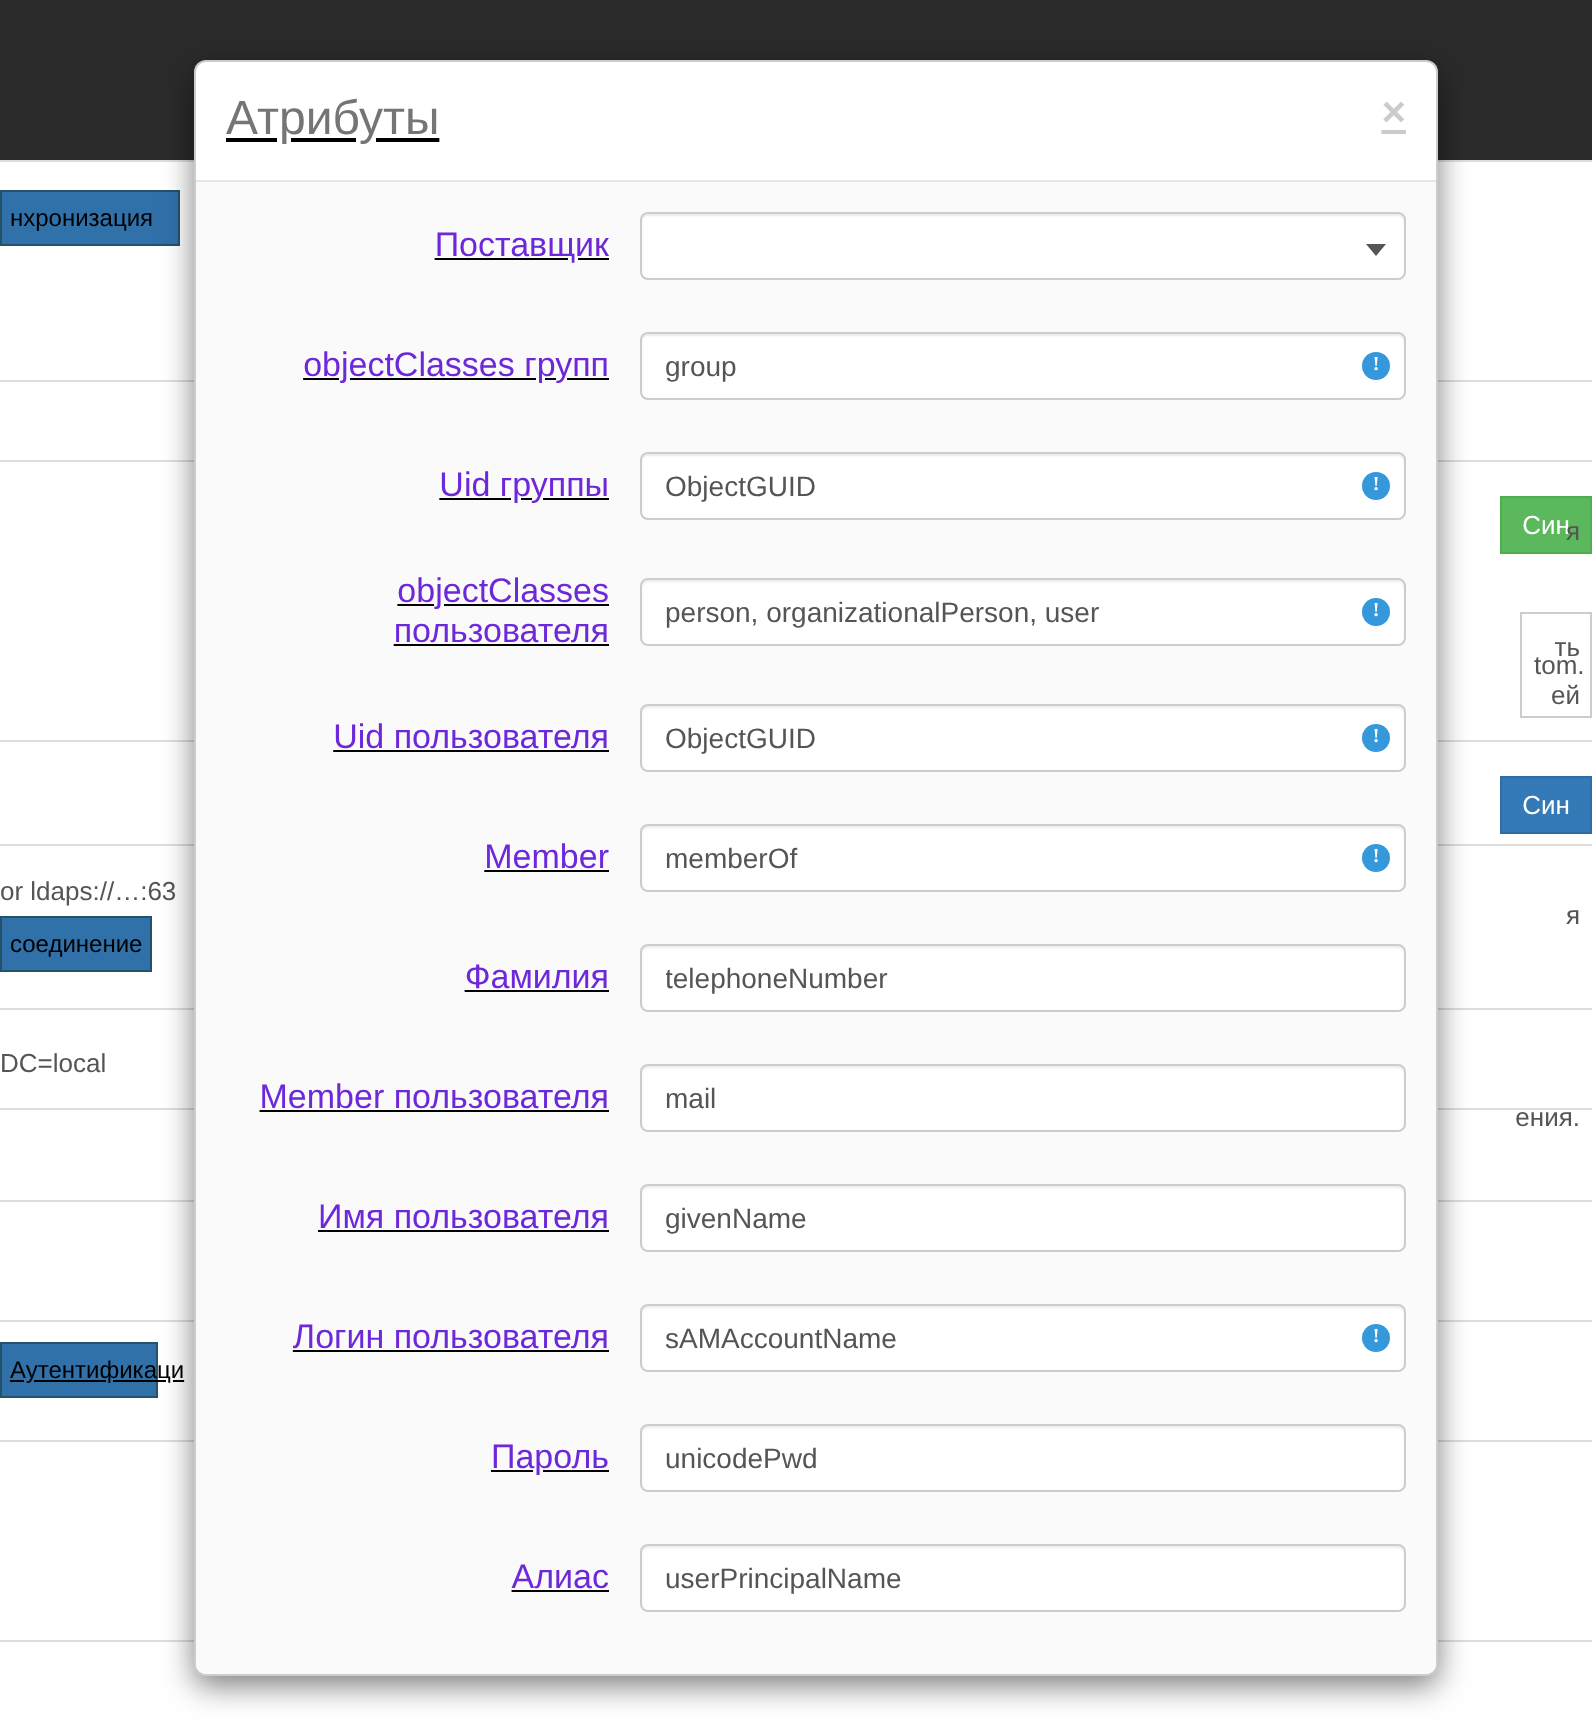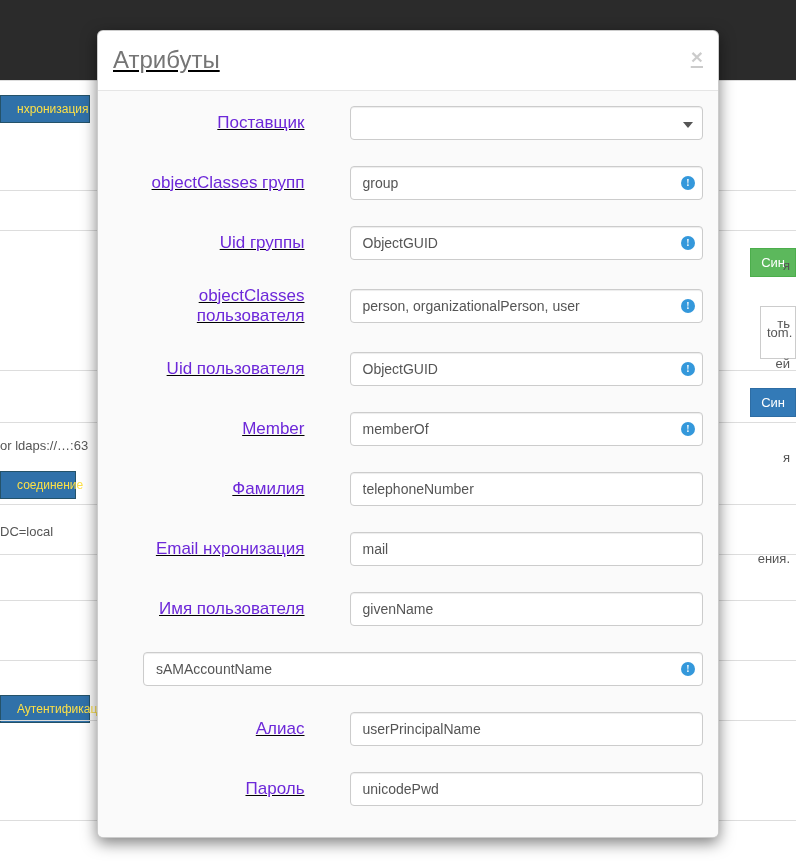"нхронизация" .bg-tab { color: #fde047 -> #000000; padding: 6px 16px -> 6px 4px }
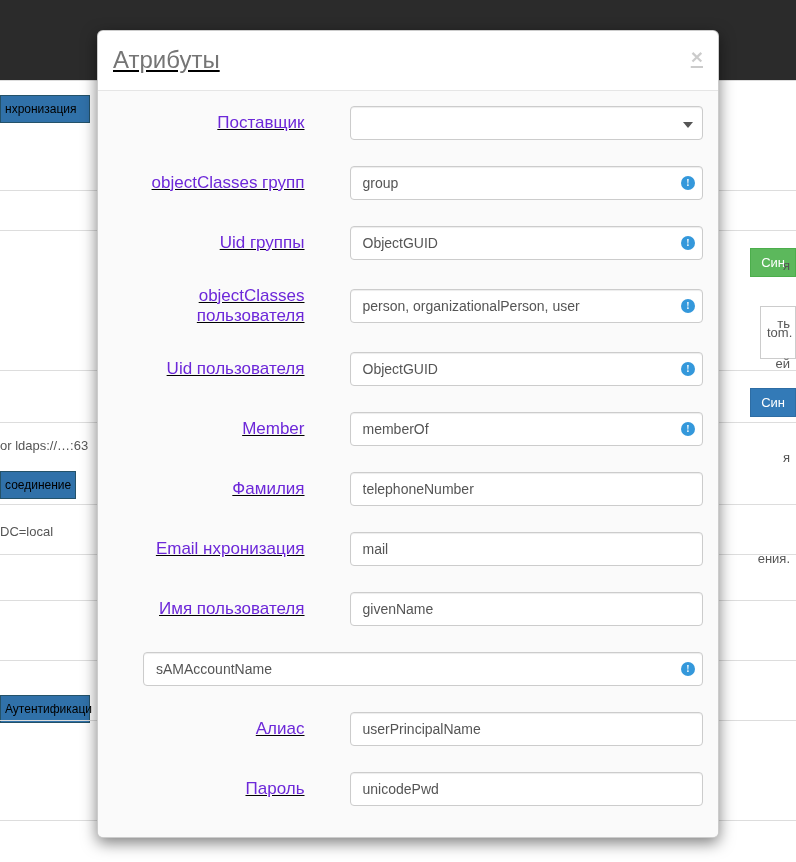"group" .form-control-wrap { margin-left: 30px -> none }
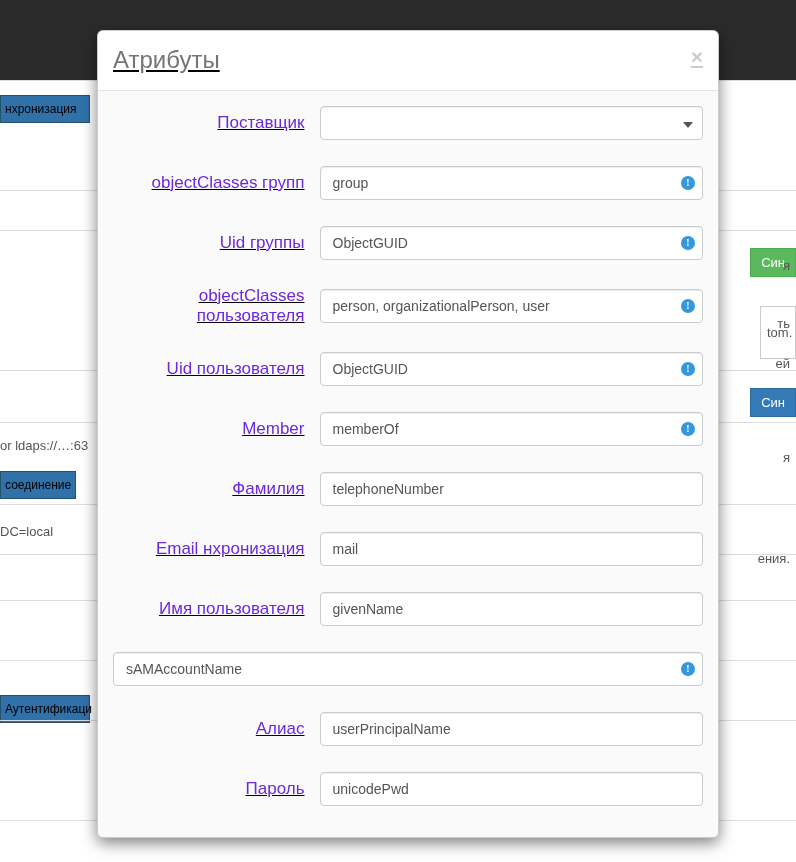"ей" div.bg-text { top: 356px -> 340px }
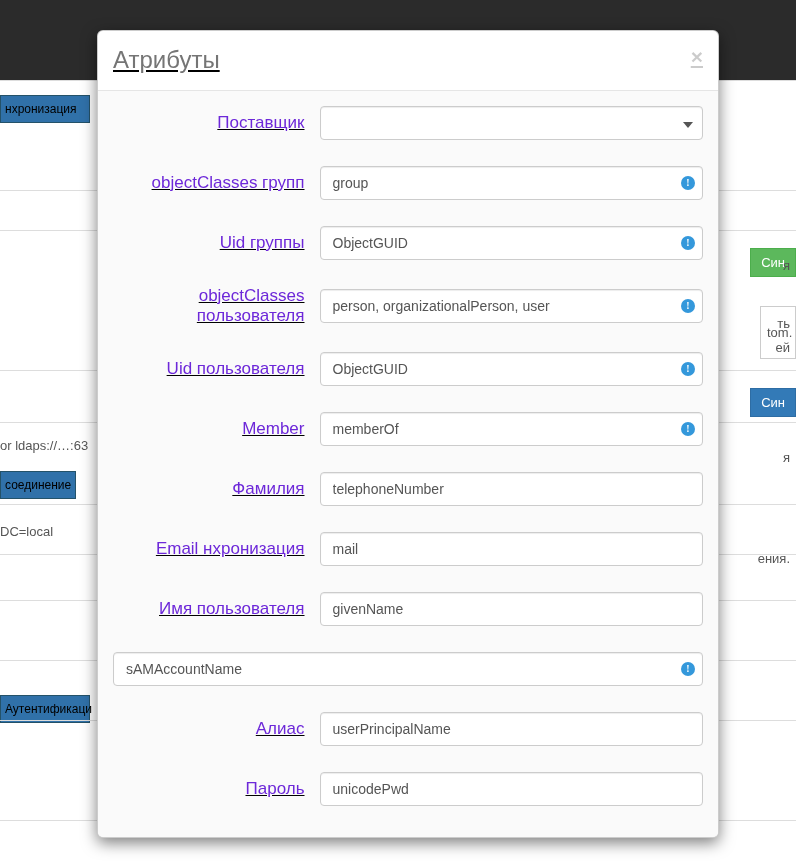"соединение" .bg-tab.conn { top: 471px -> 458px }
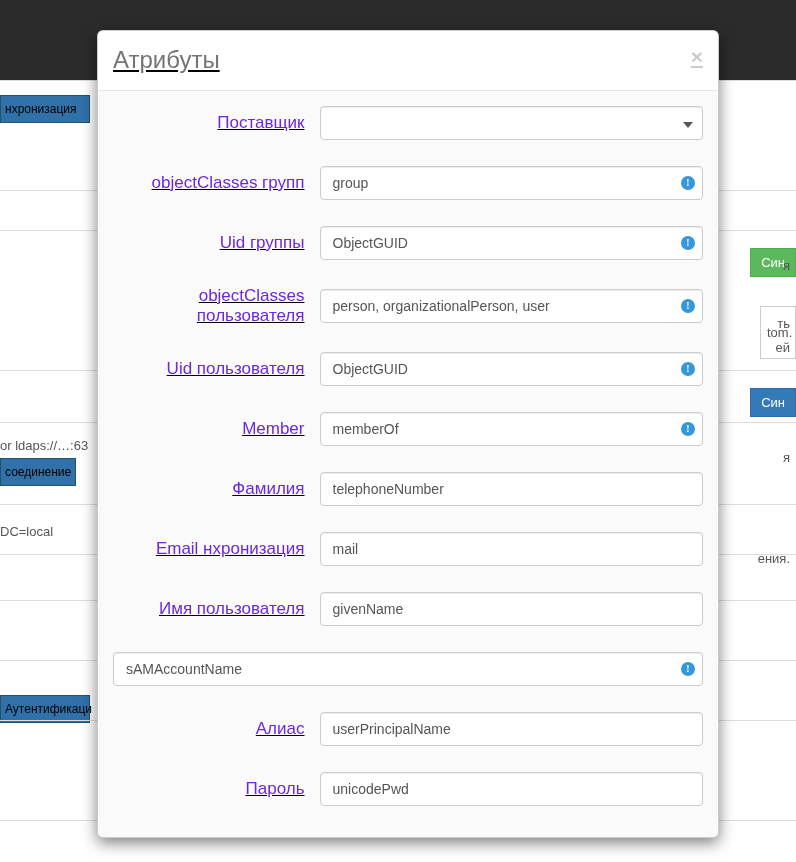"Email нхронизация" label.form-label { text: Email нхронизация -> Member пользователя }
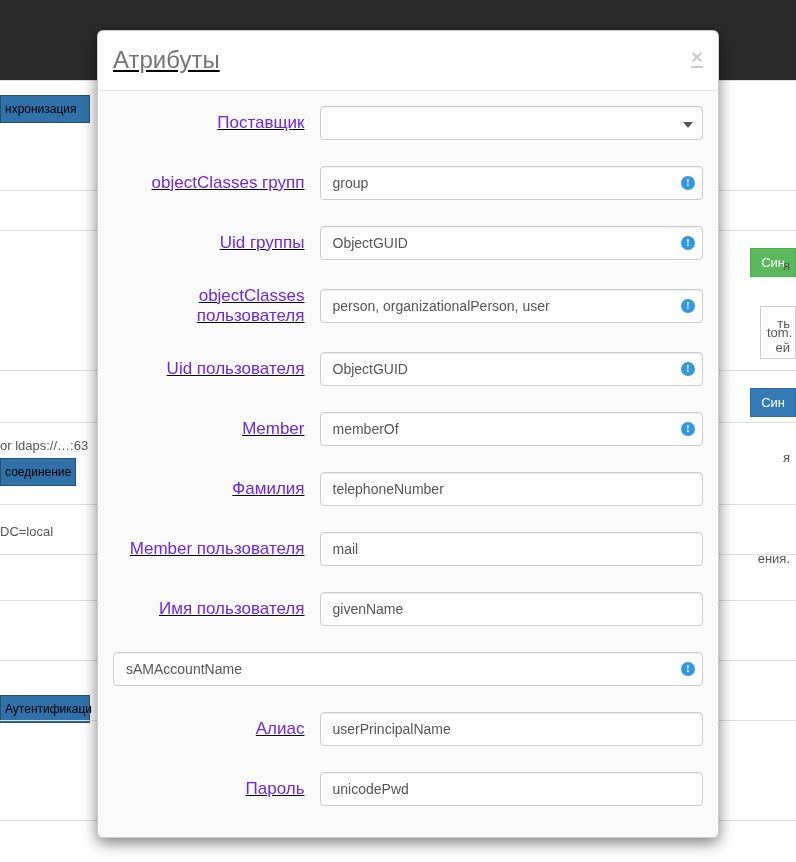"Логин пользователя" label.form-label { html: none -> <label>Логин пользователя</label> }
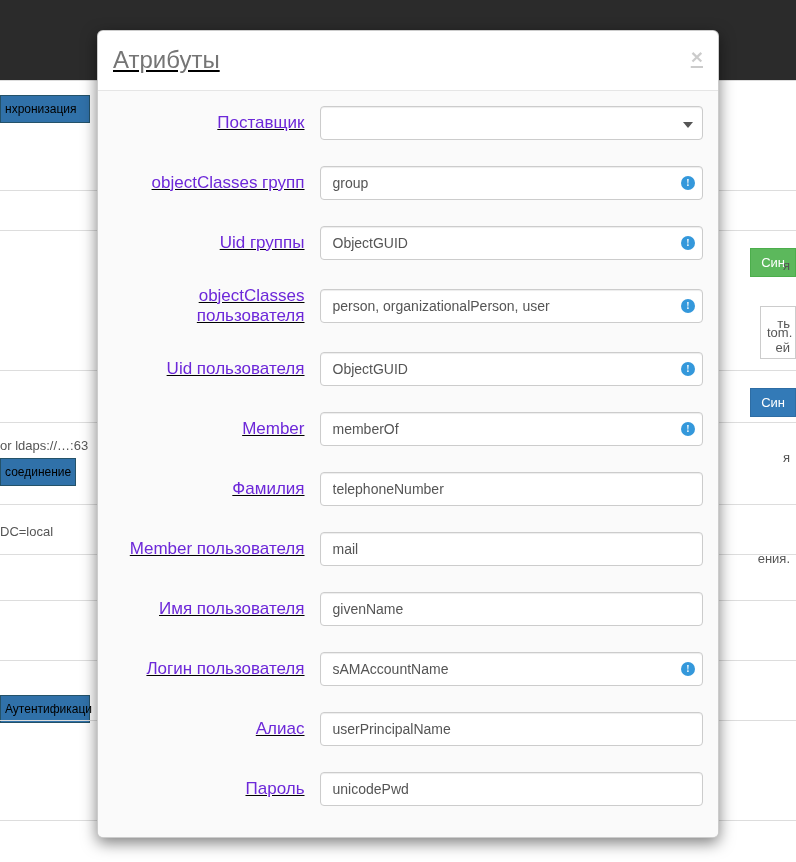"Аутентификаци" .bg-tab.auth { text-decoration: none -> underline; top: 695px -> 671px; width: 90px -> 79px }
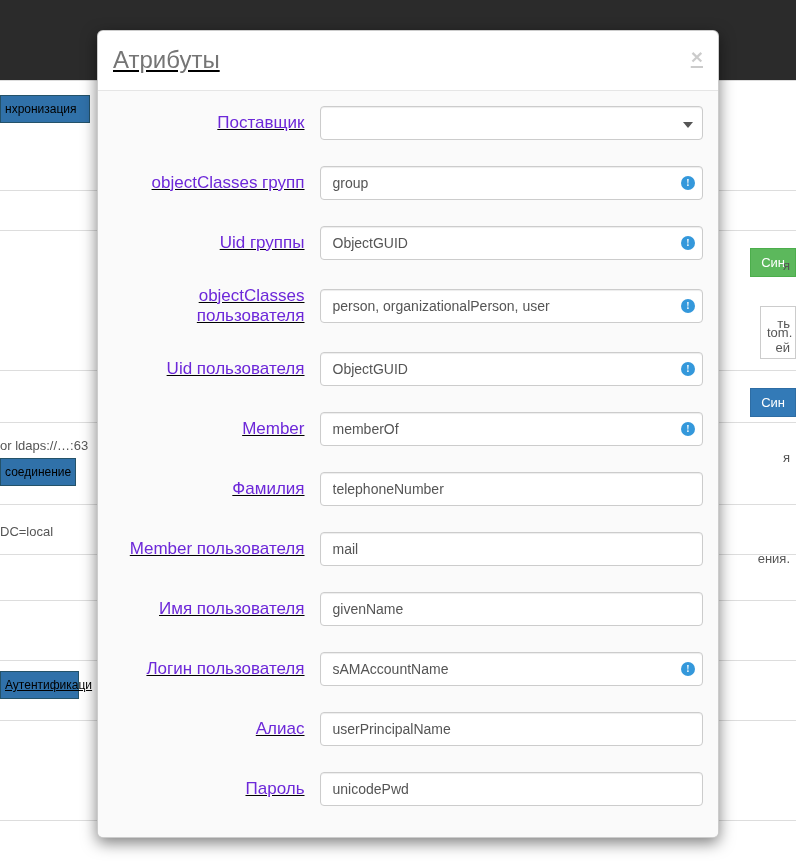"Алиас" div.form-row { order: before "Пароль" -> after "Пароль" }
